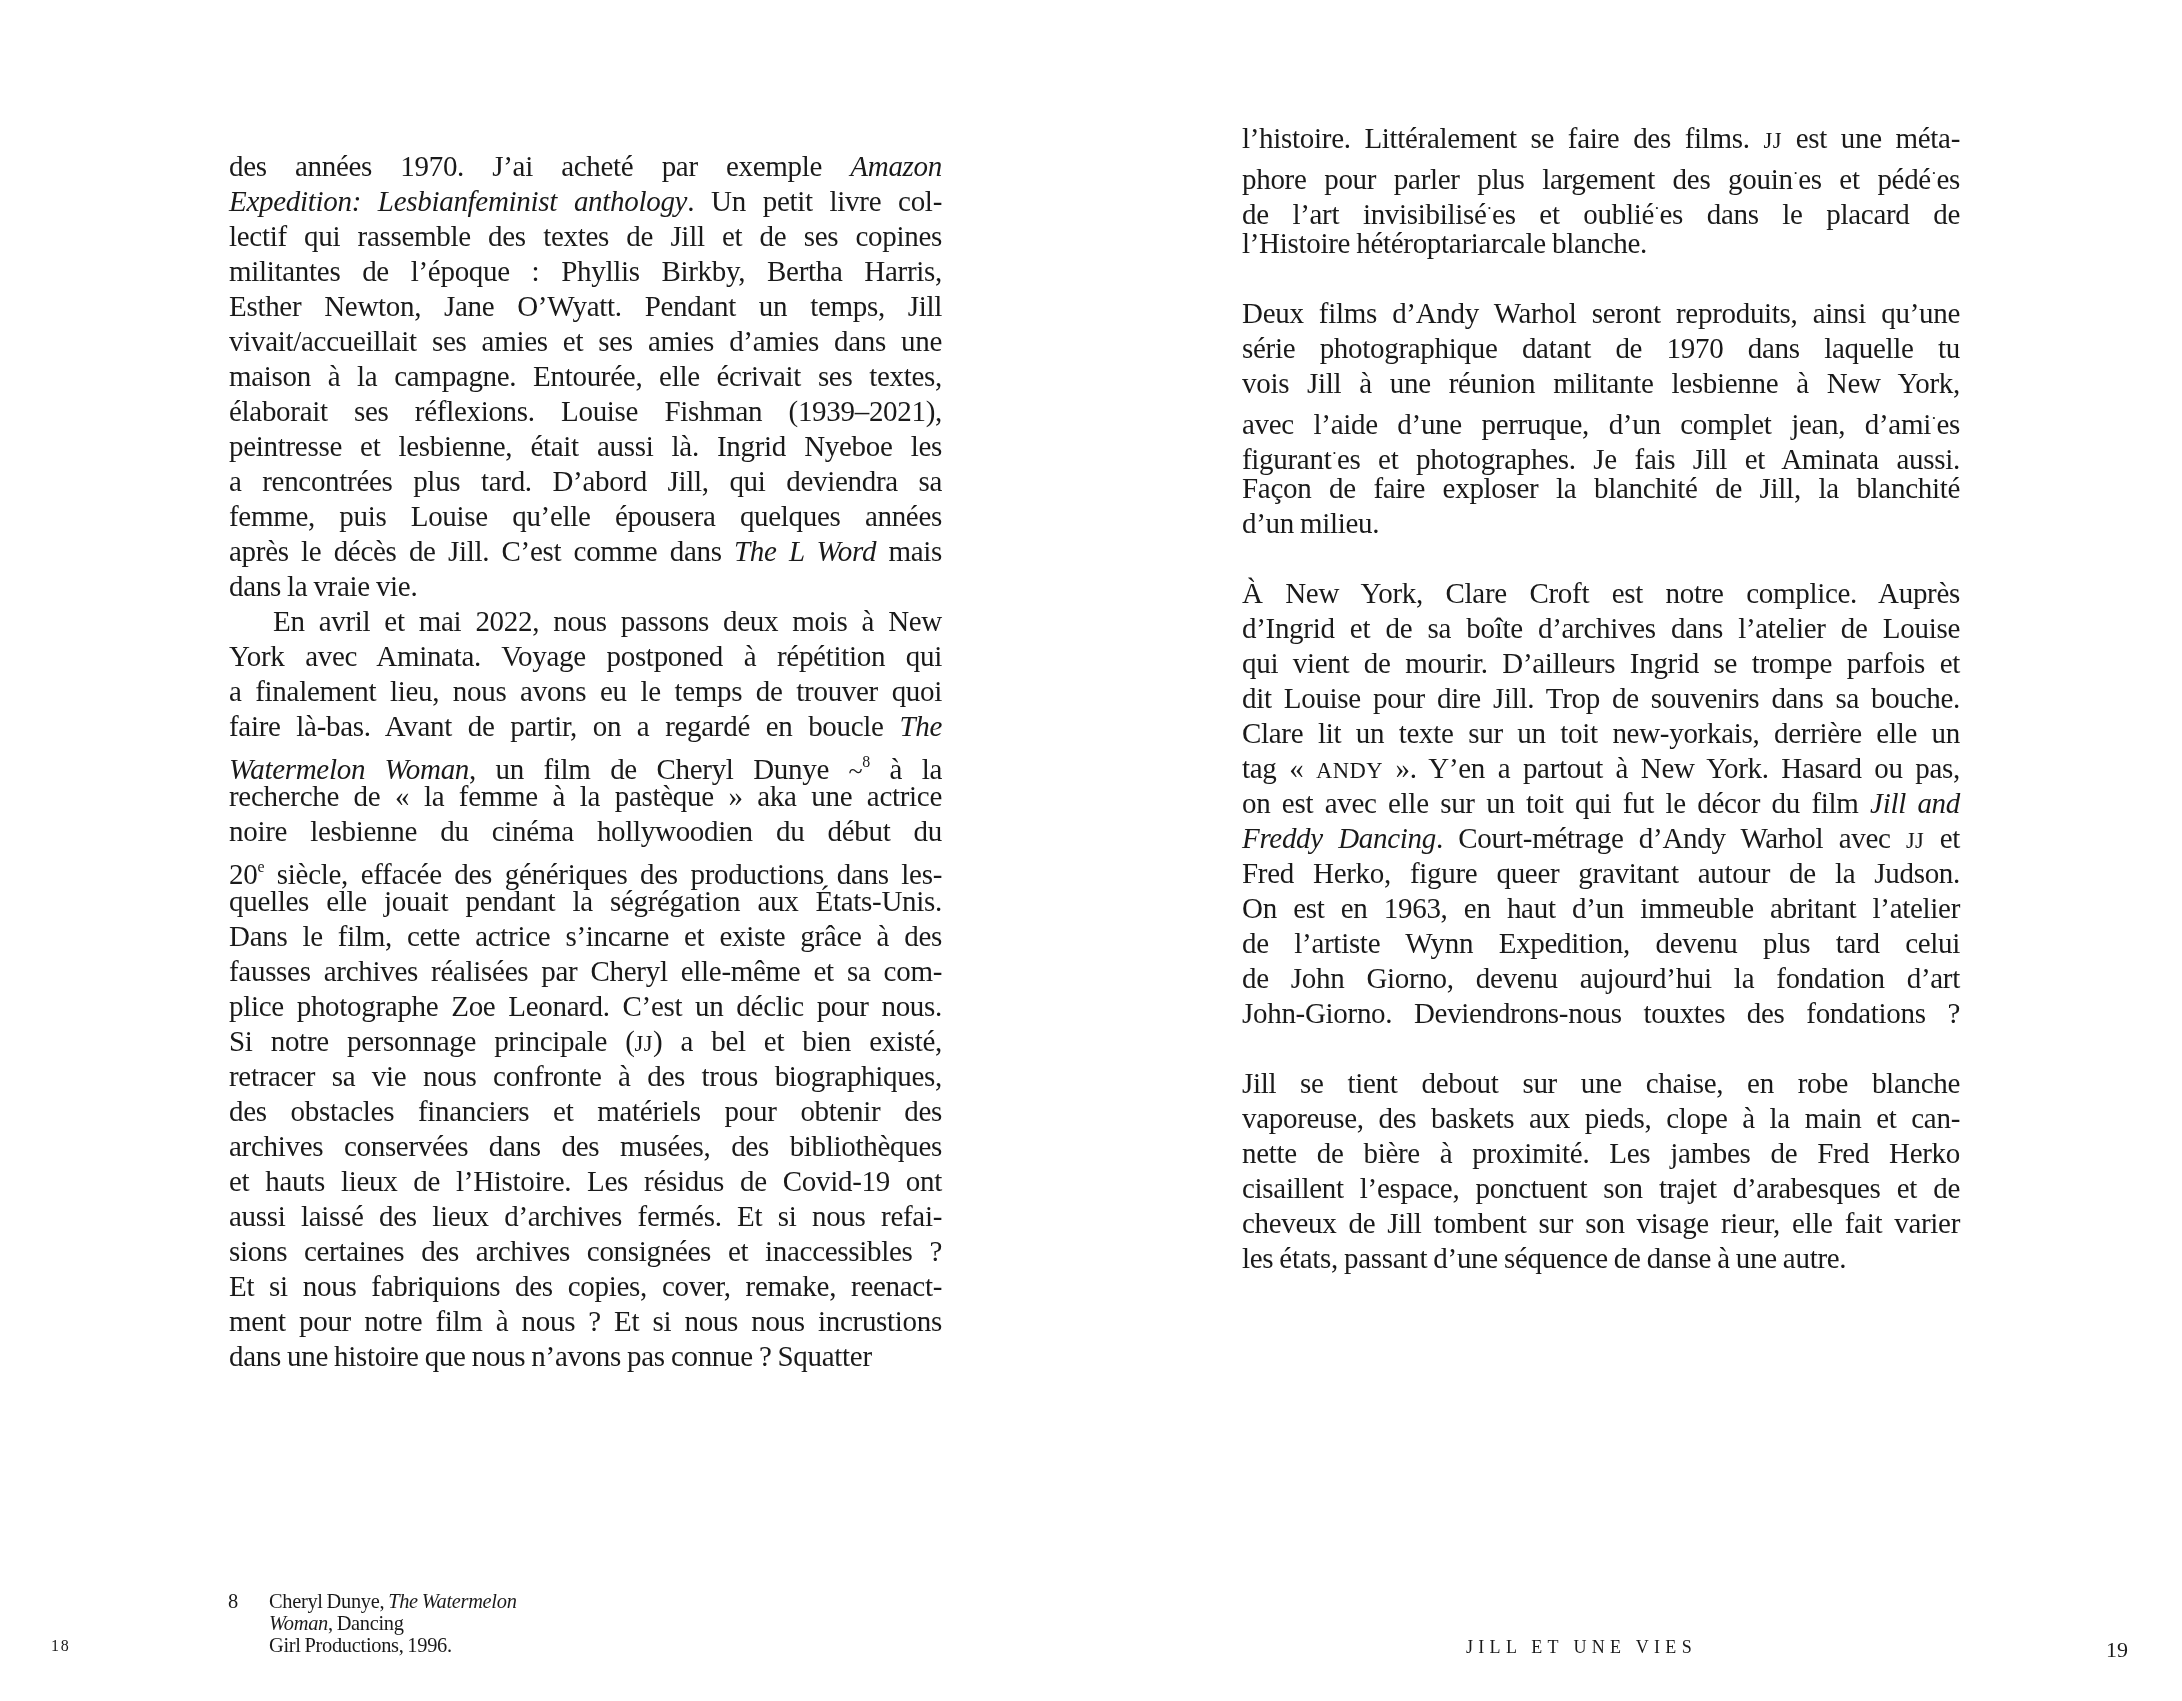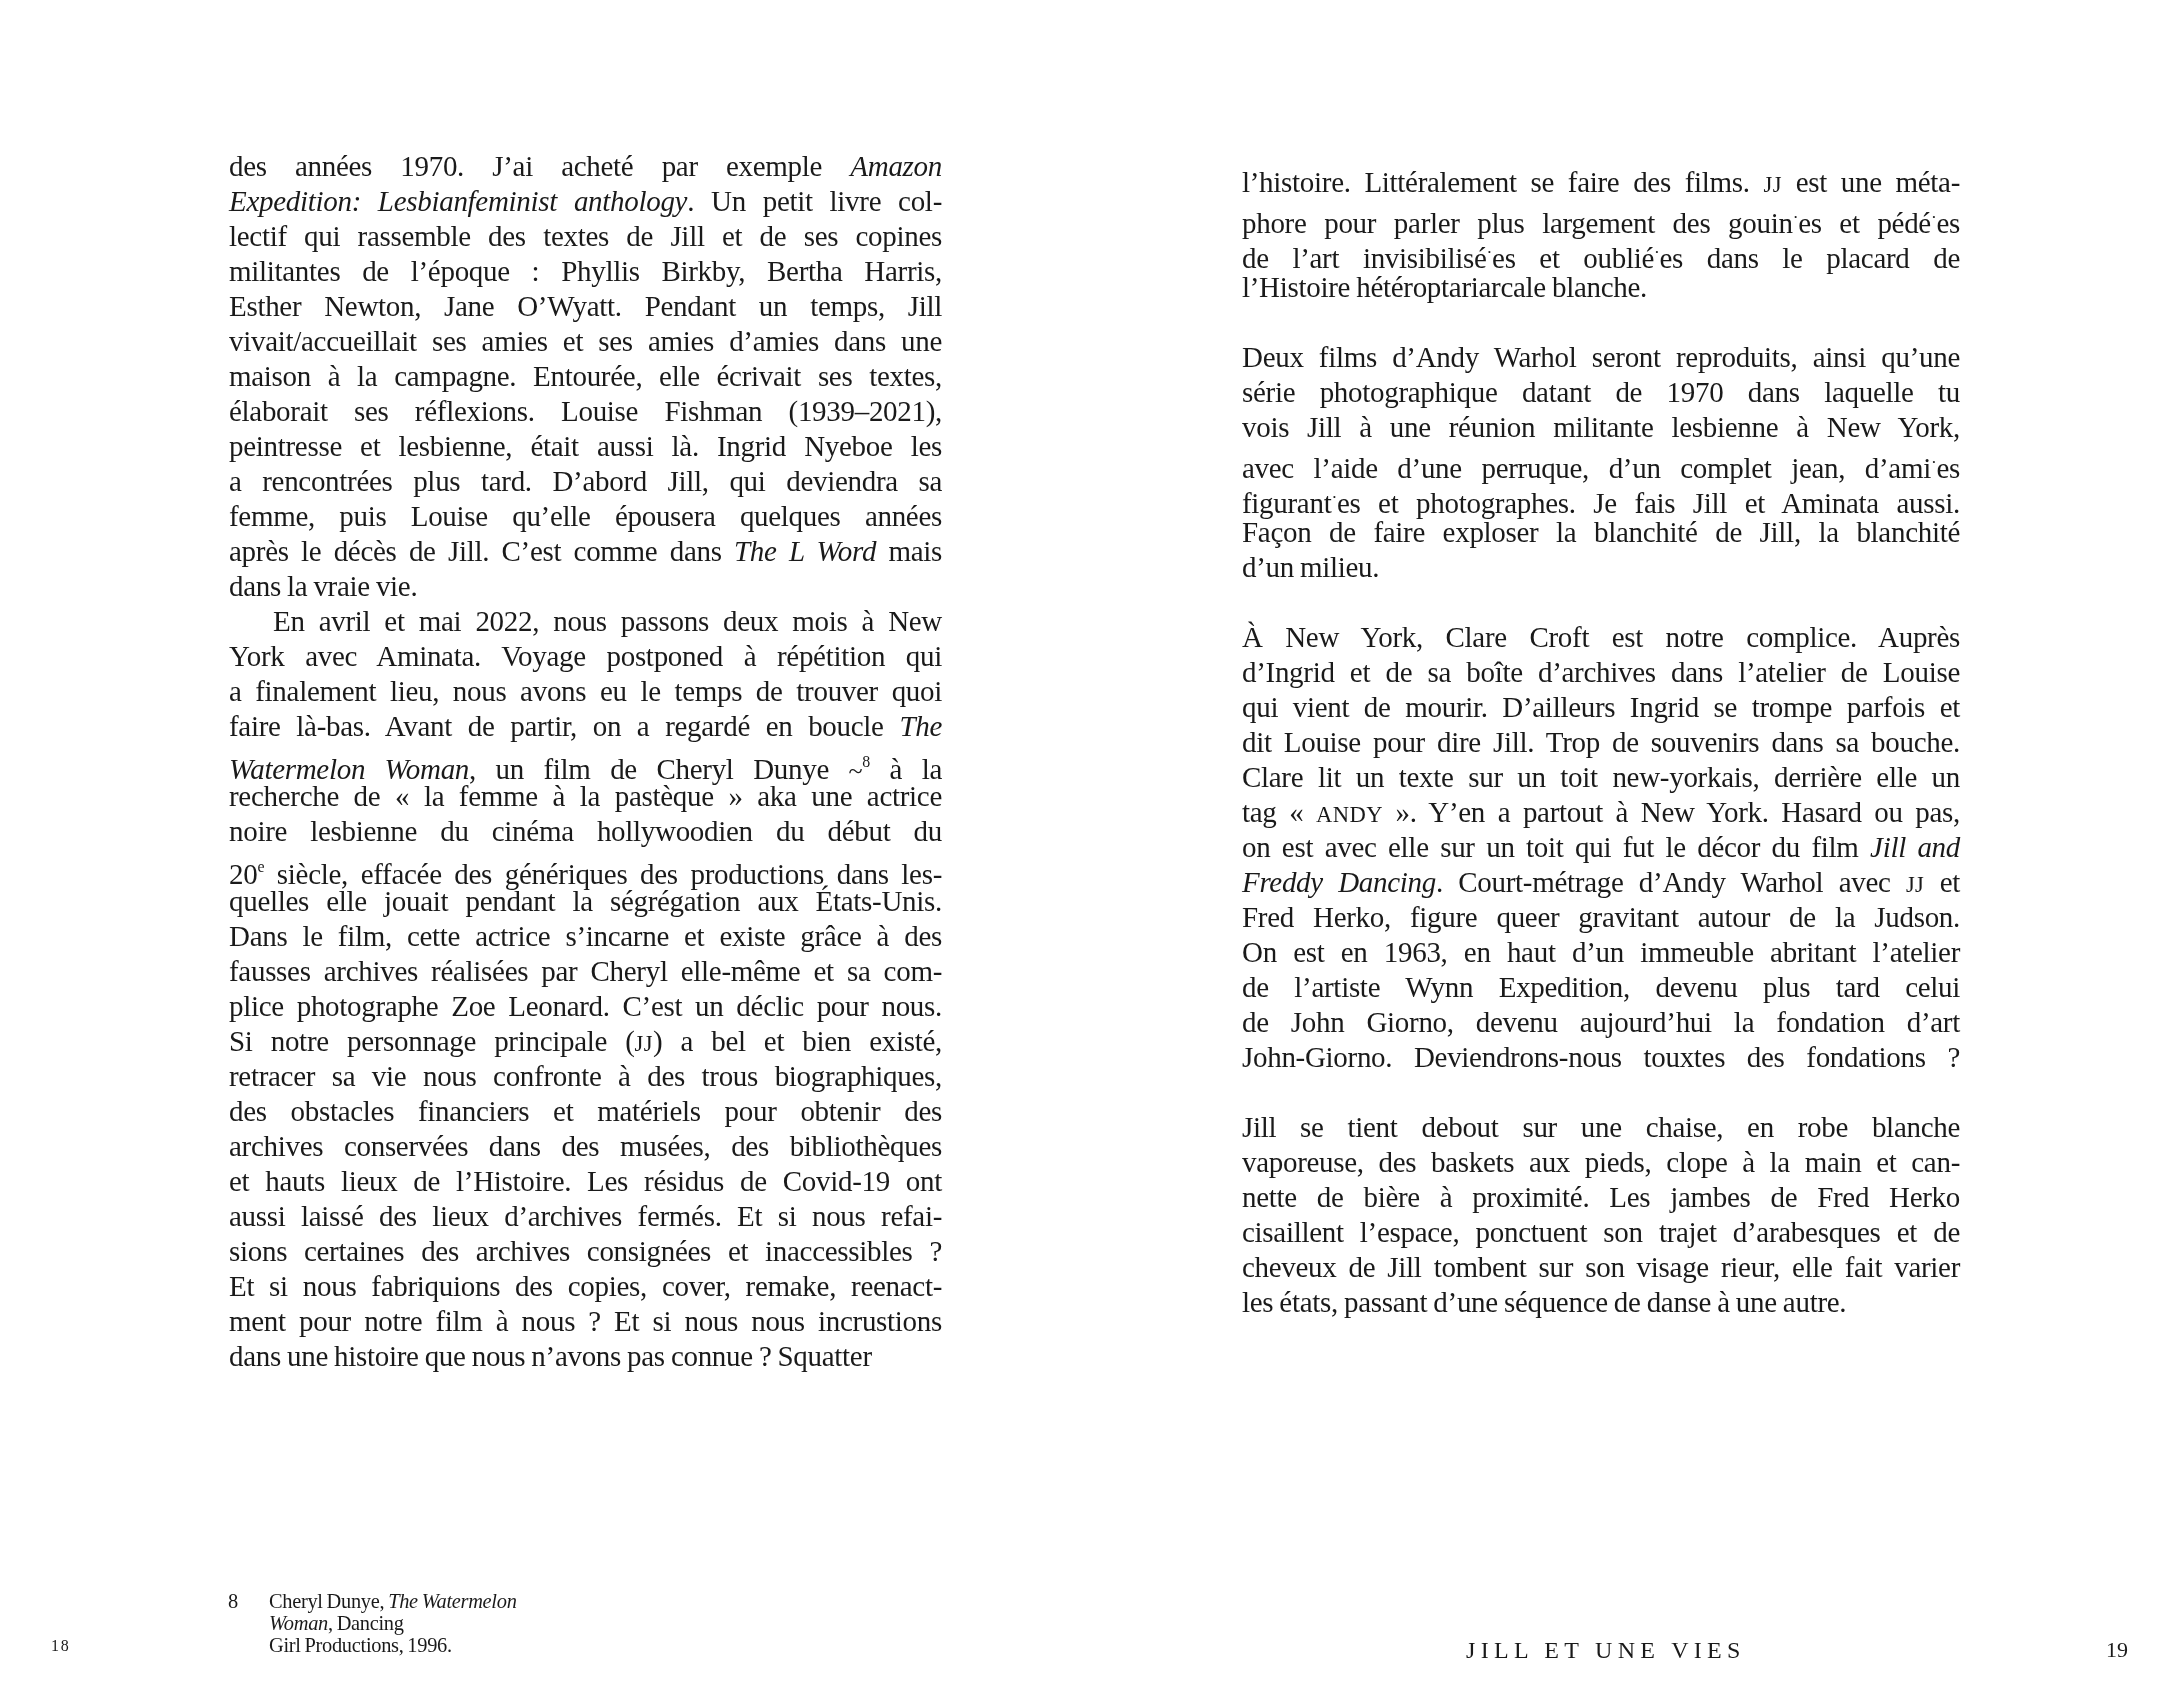"l’histoire. Littéralement se faire des" .col-right { margin-top: 44px -> none }
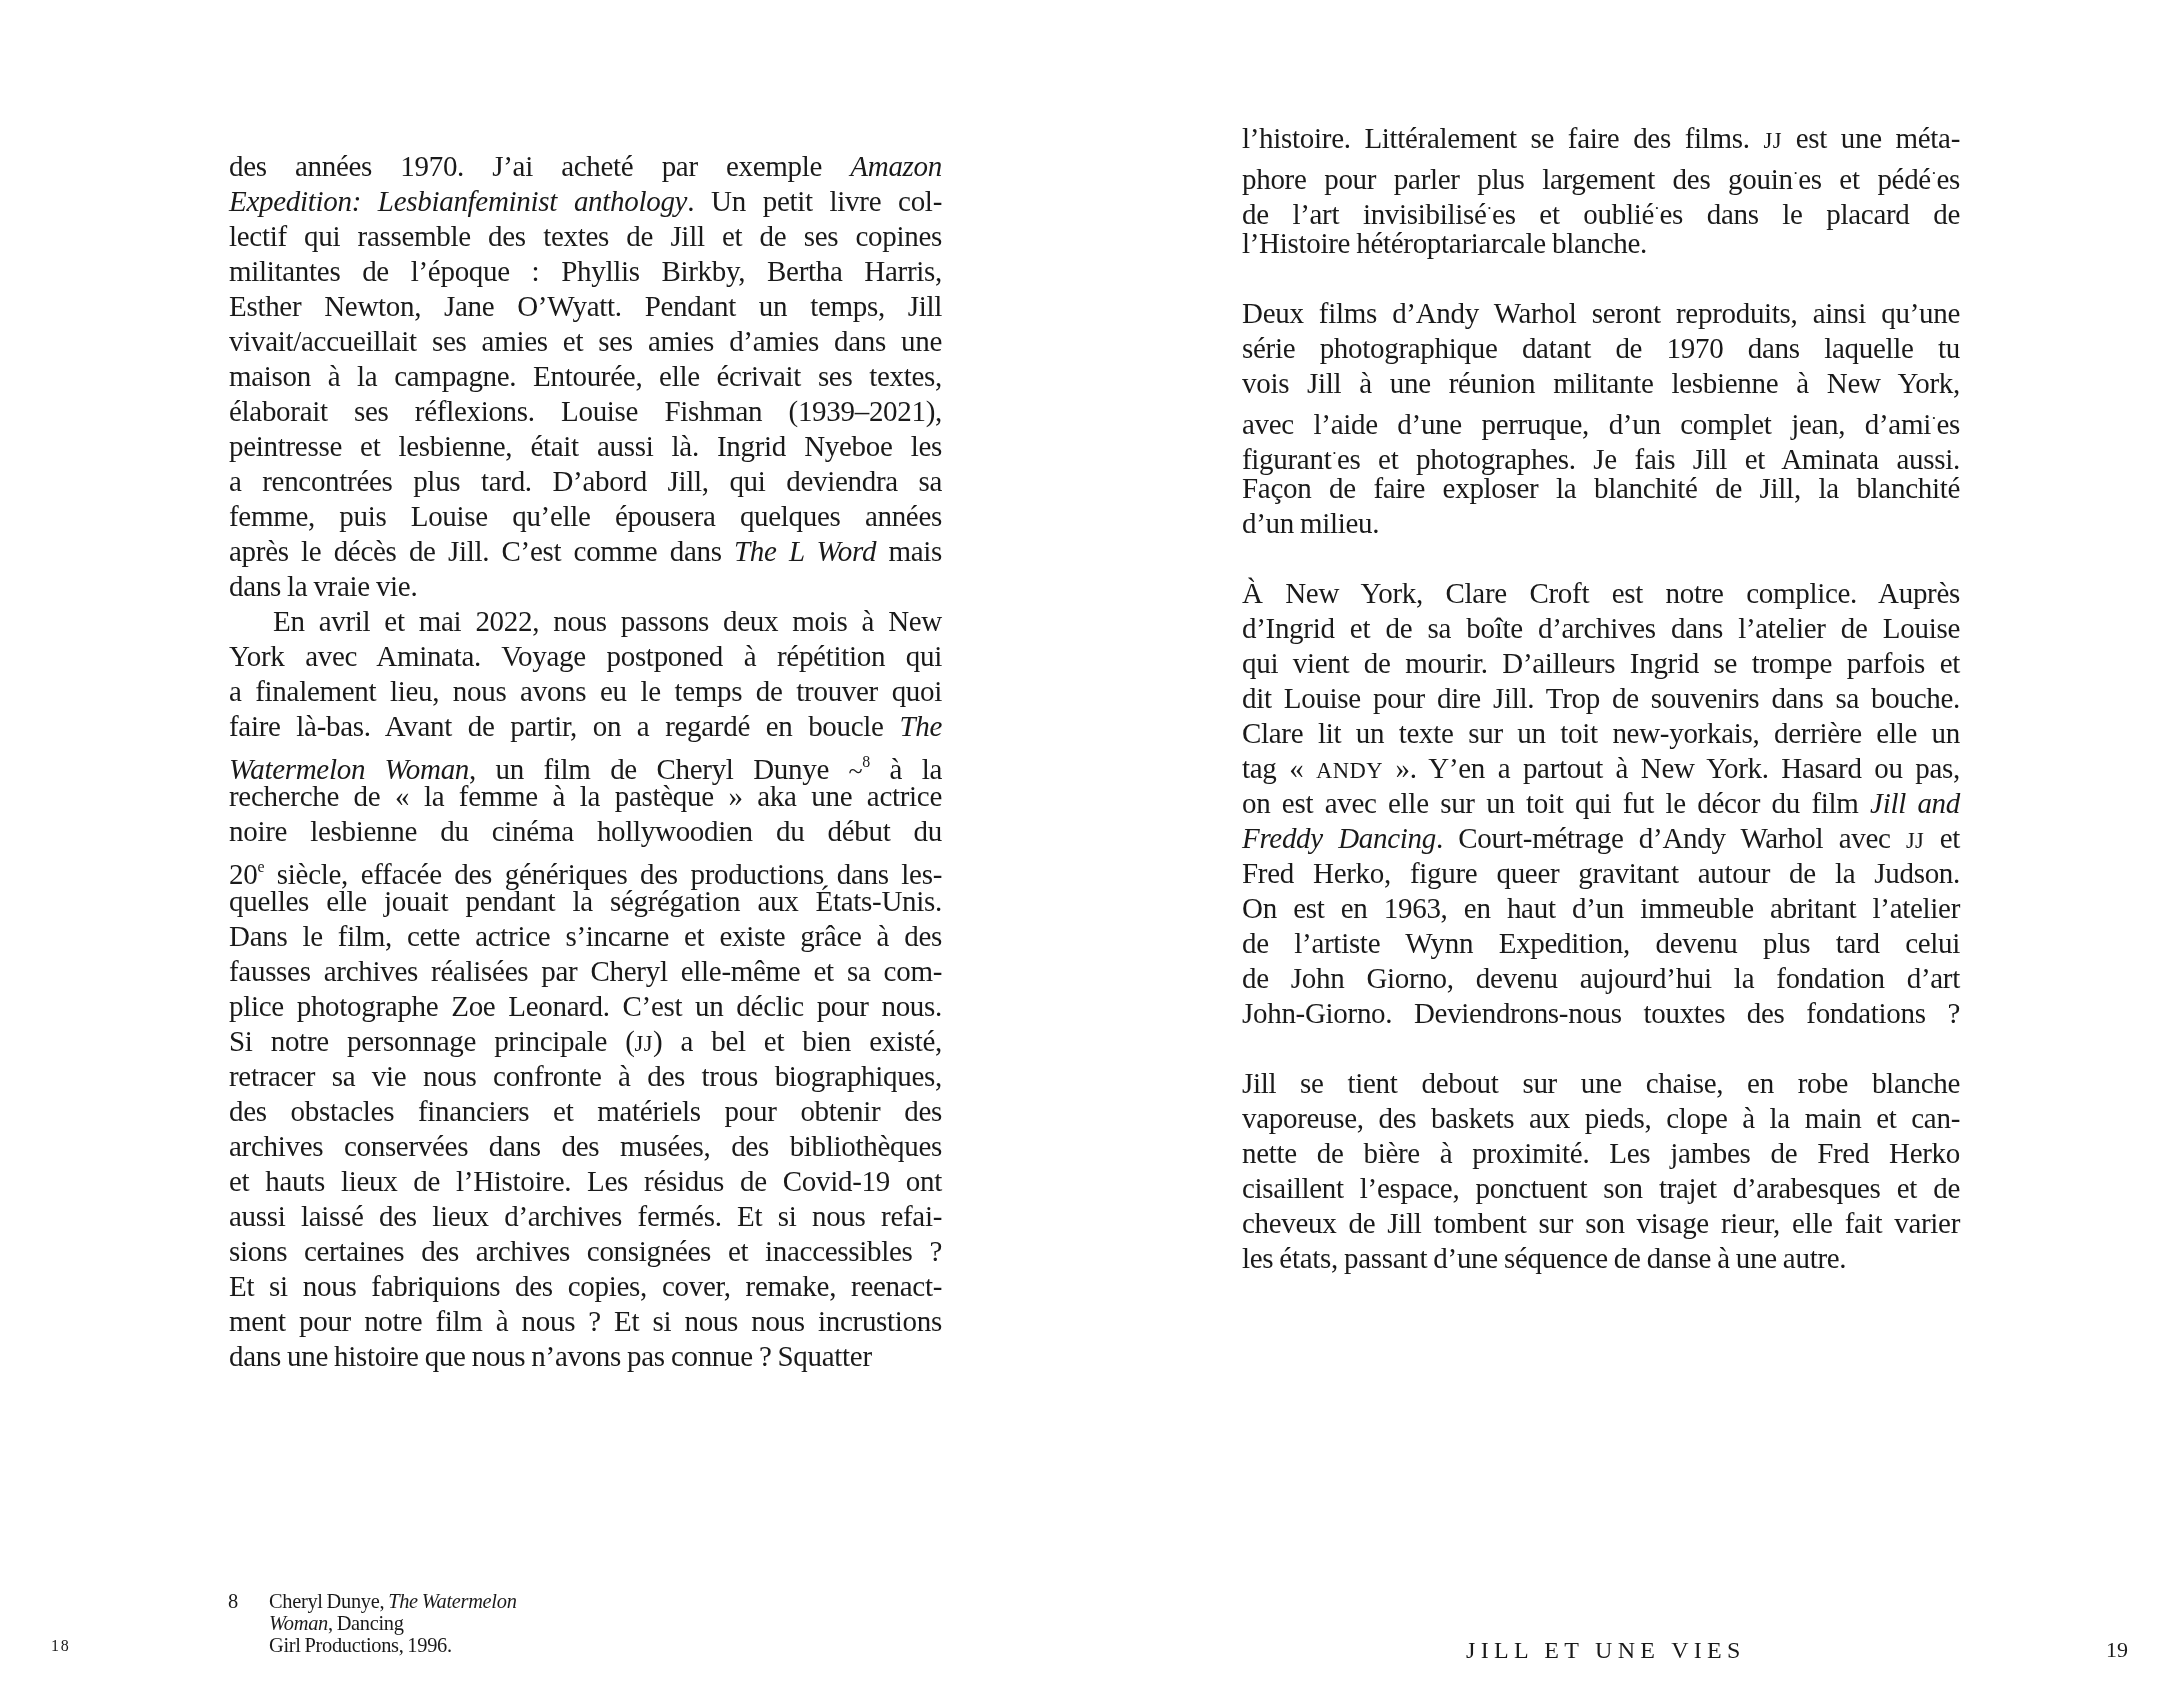"JILL ET UNE VIES" .running-head { font-size: 24px -> 18px }
